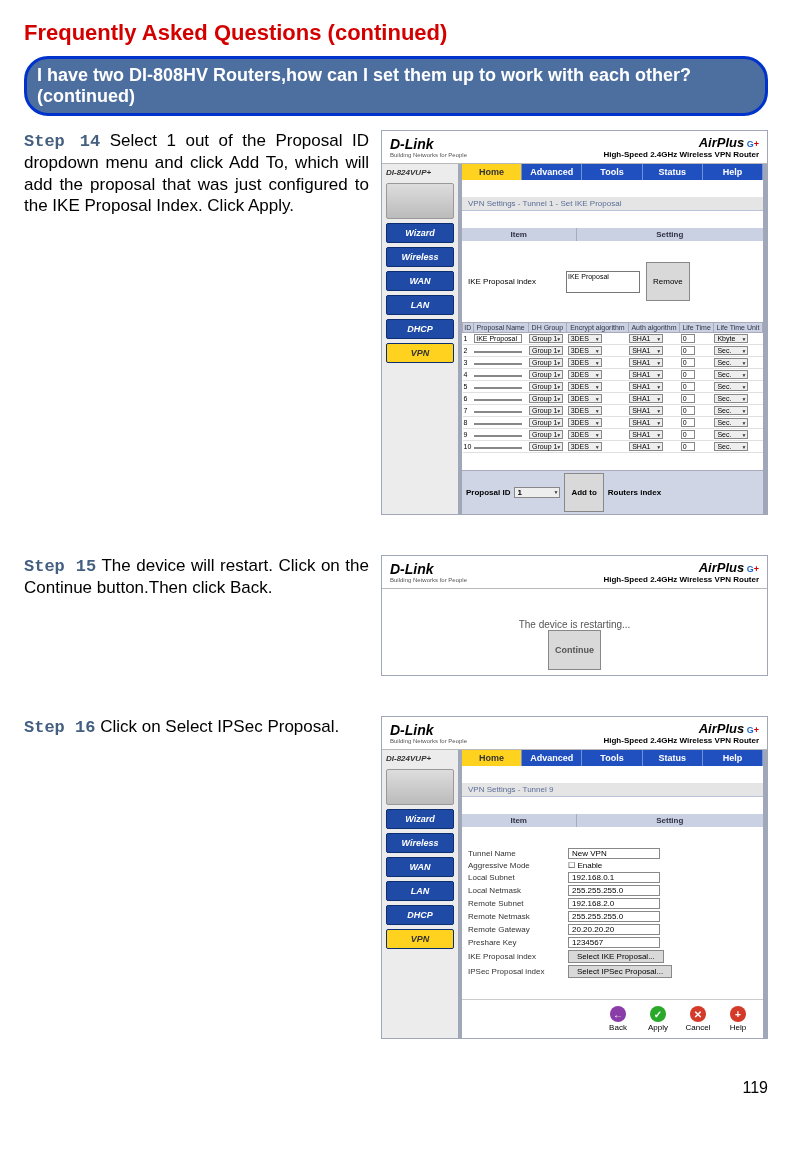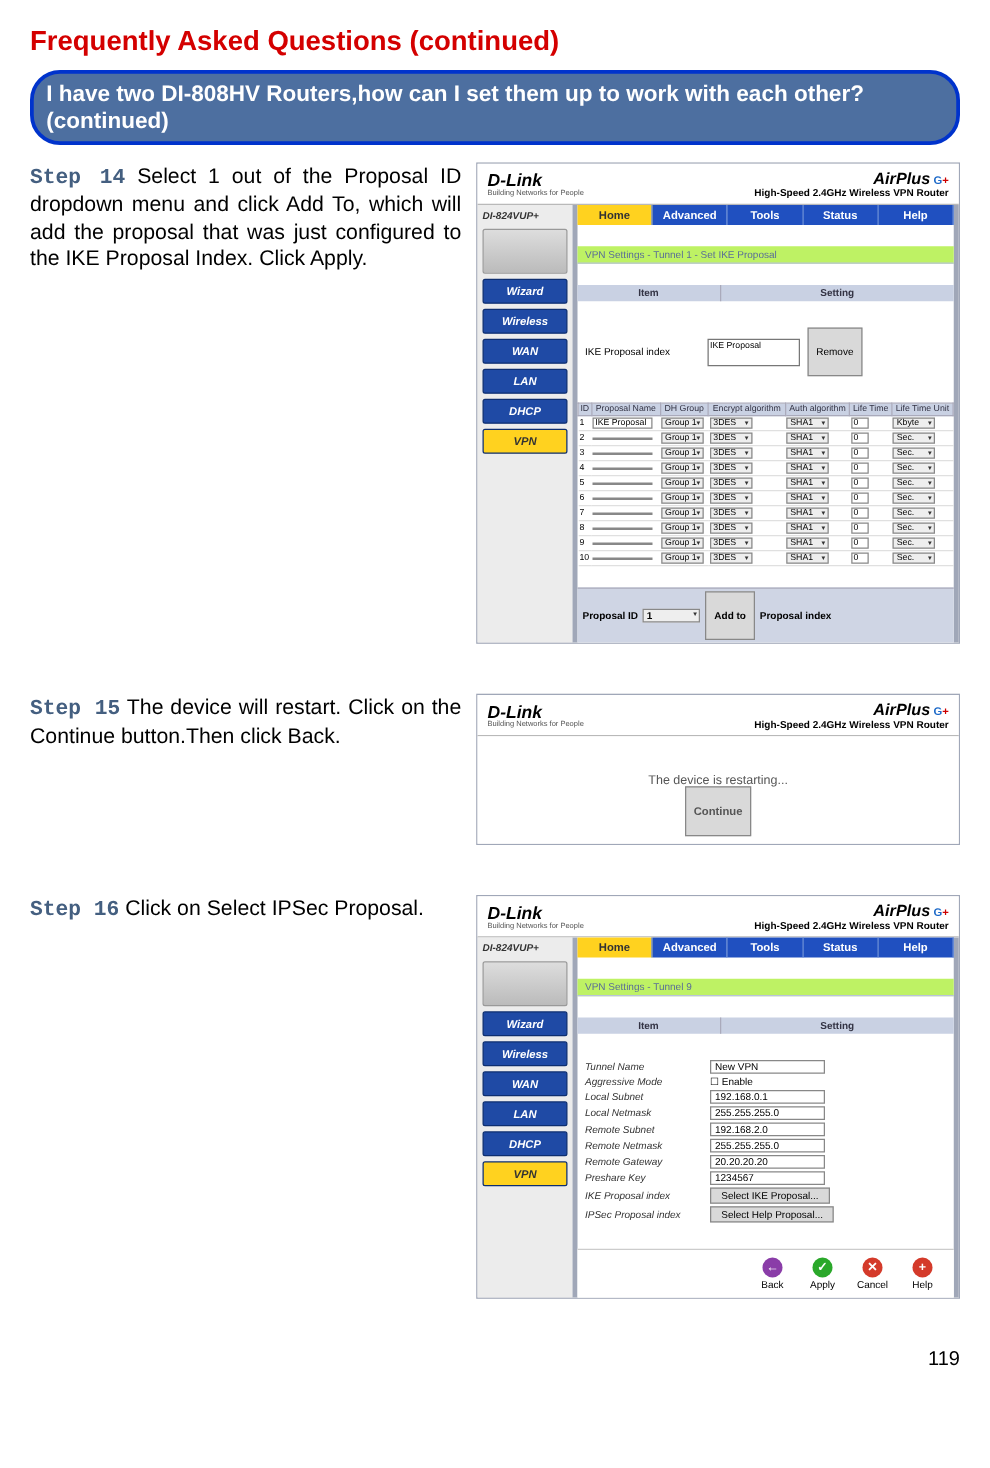"VPN Settings - Tunnel 1" .section-lbl { background: #bef264 -> #e5e5e5 }
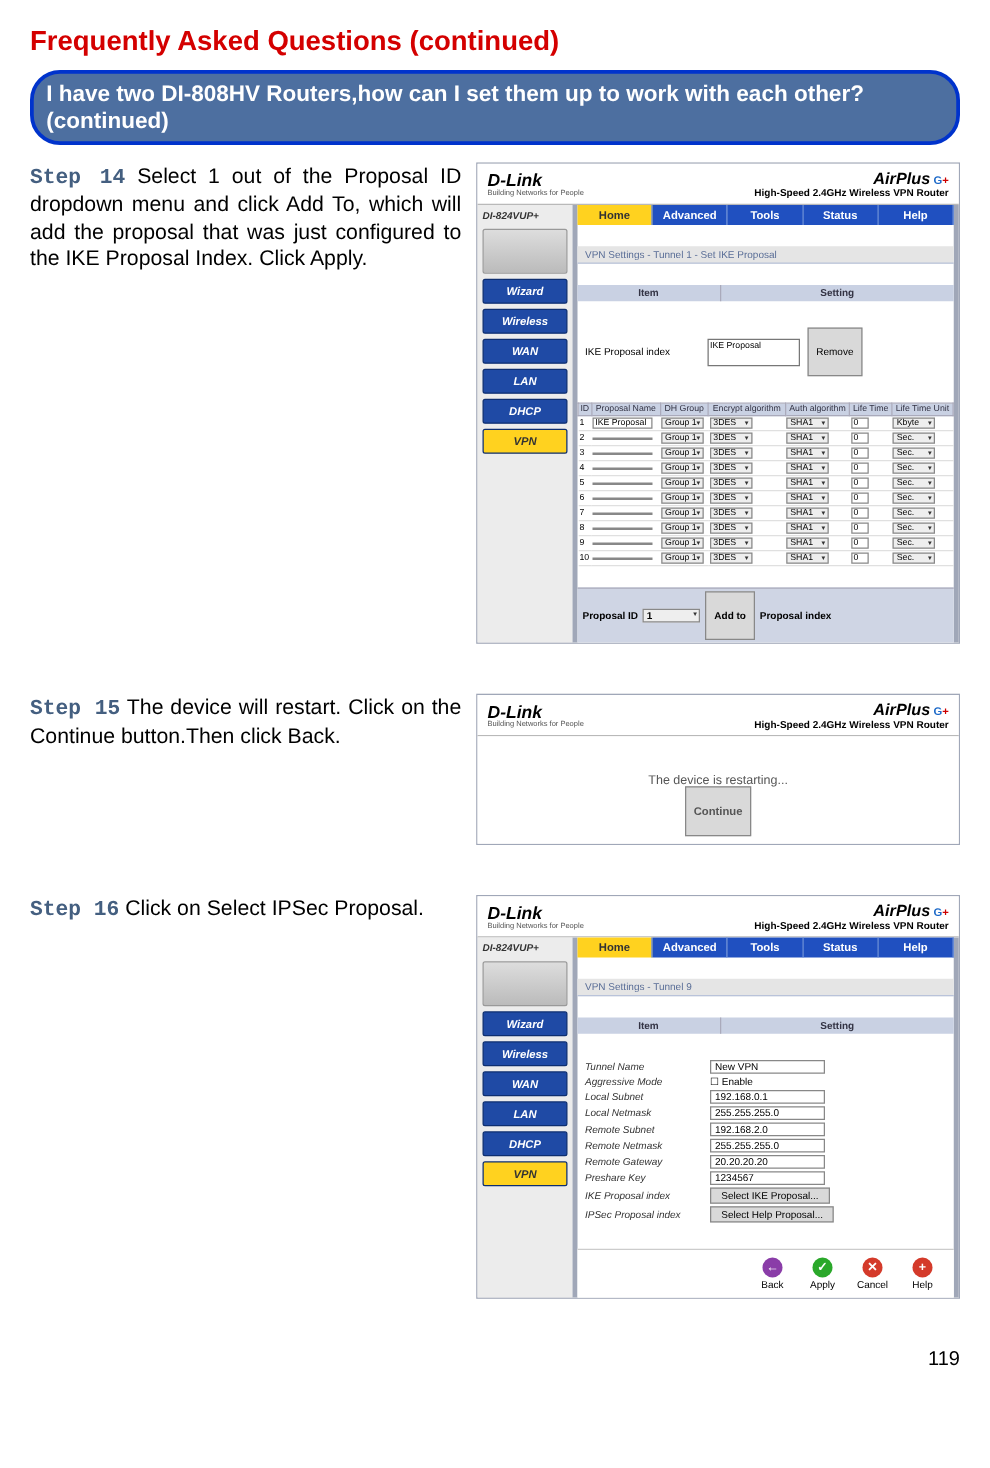"Proposal index" span { text: Proposal -> Routers }
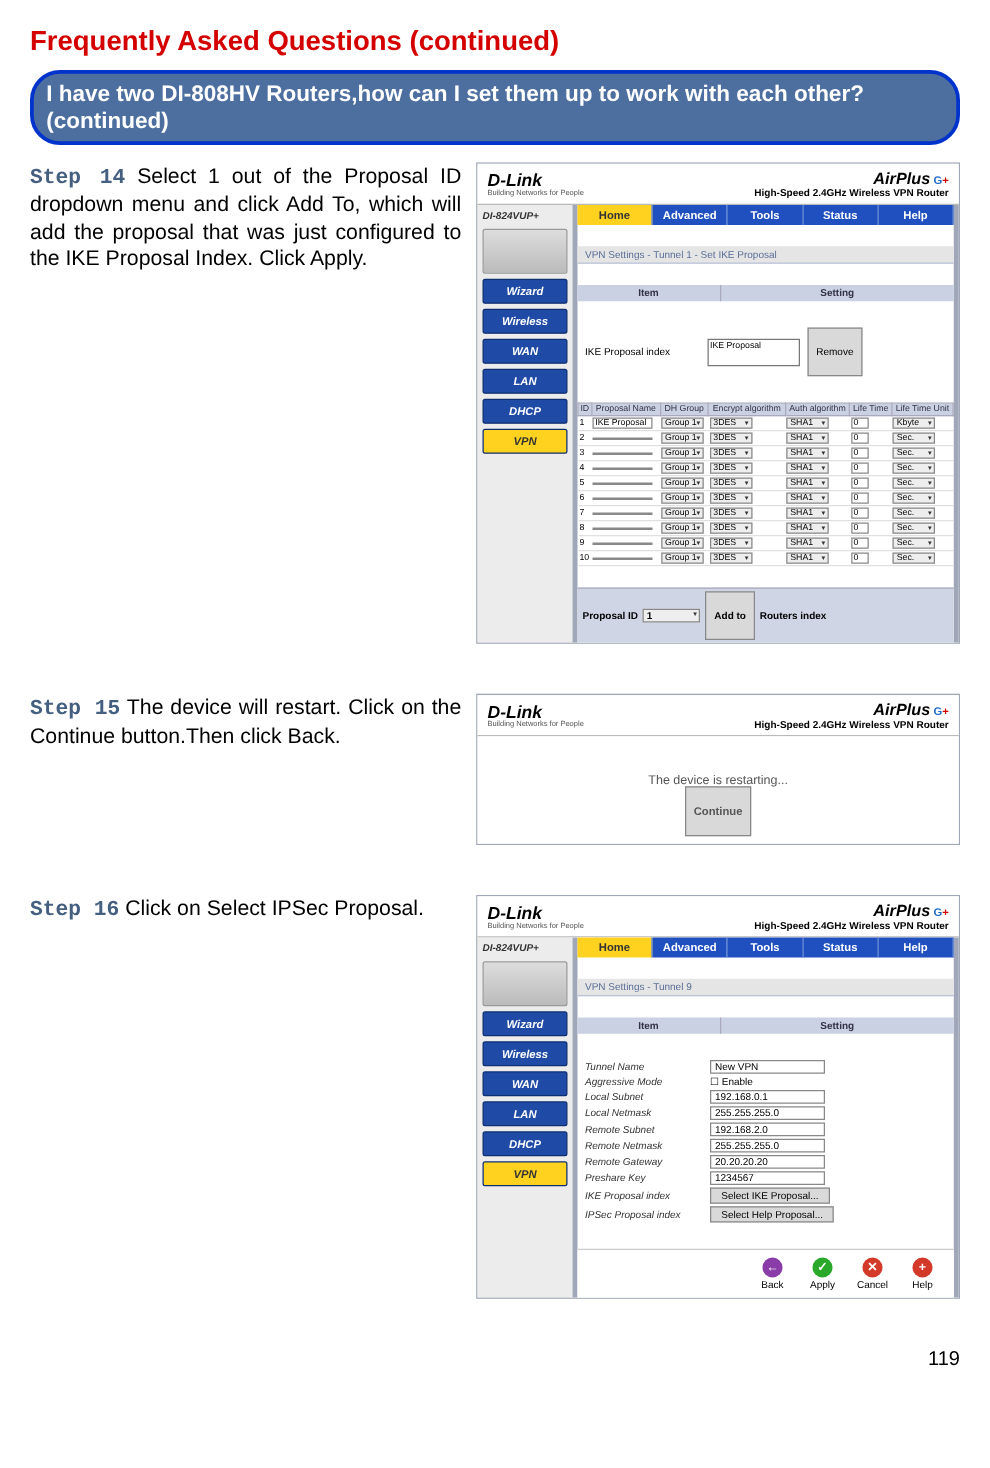"Tunnel Name" .settings-row .lbl { font-style: italic -> none }
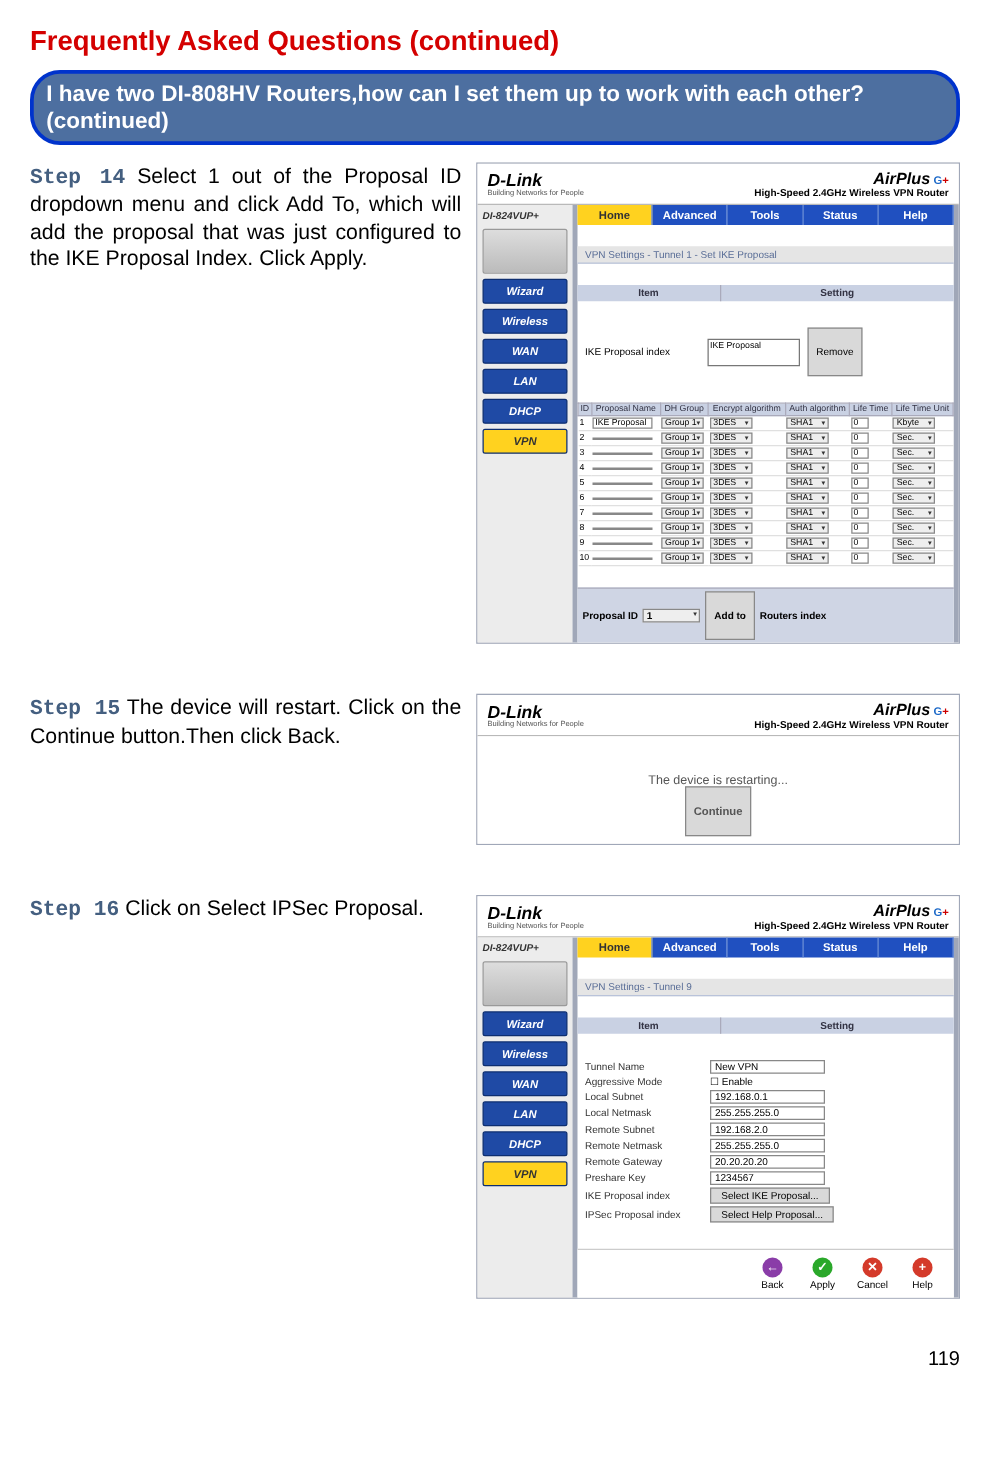"Select Help Proposal..." span.widebtn { text: Help -> IPSec }
